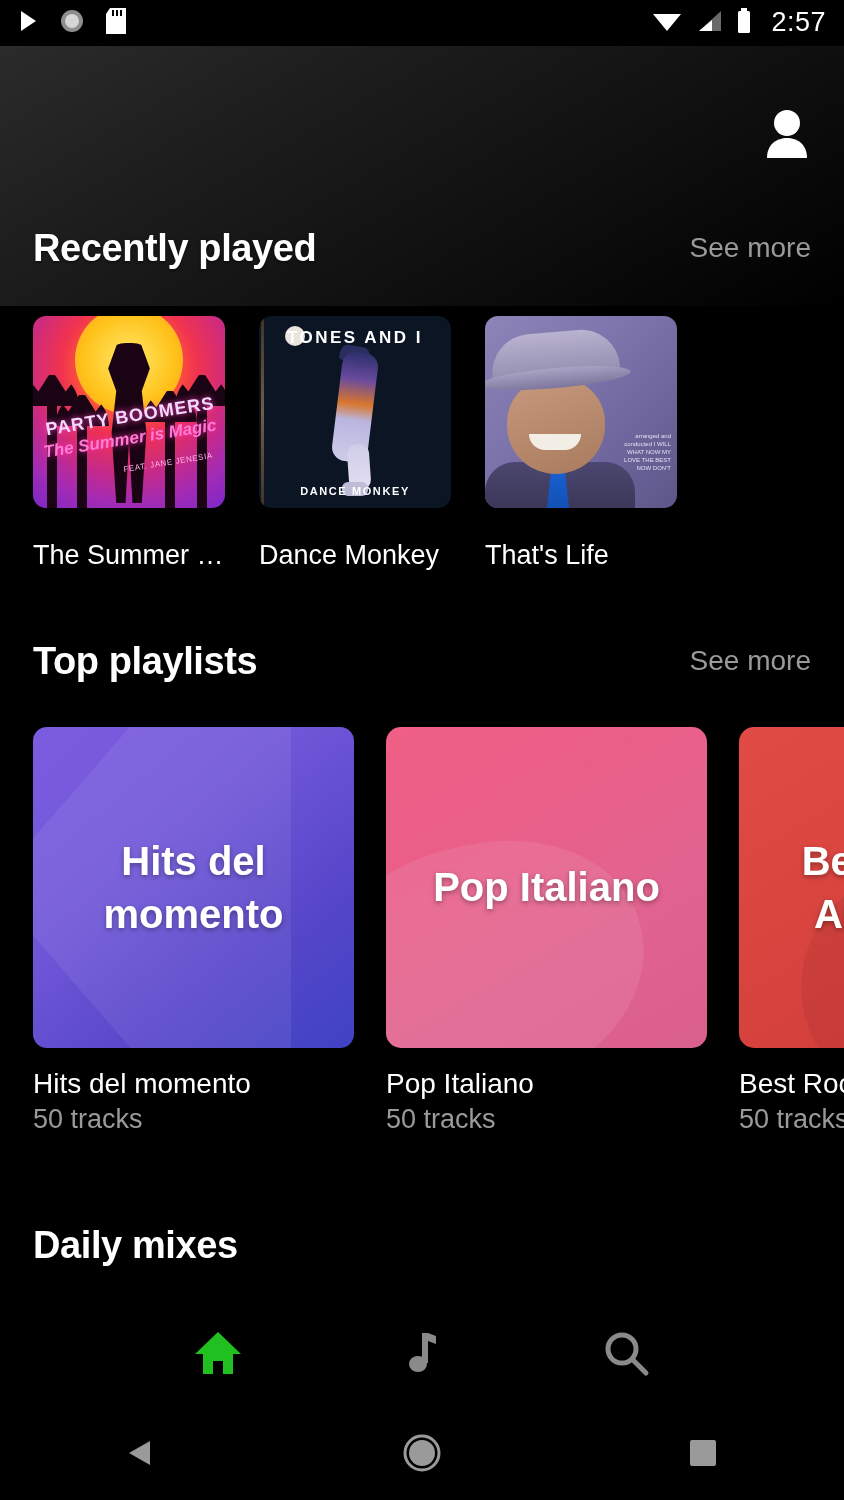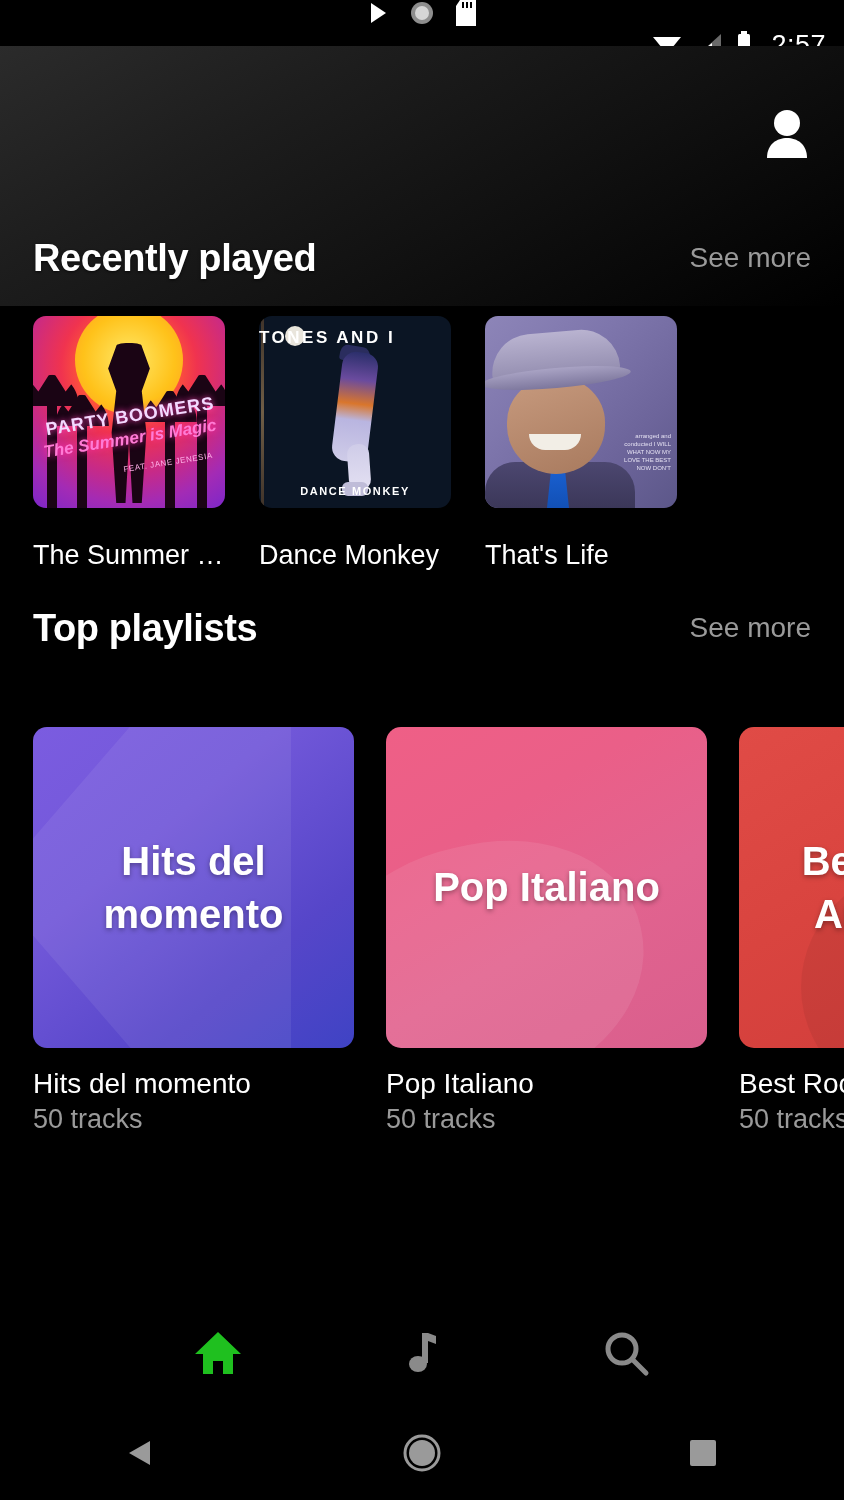"2:57" .statusbar { flex-direction: column -> none }
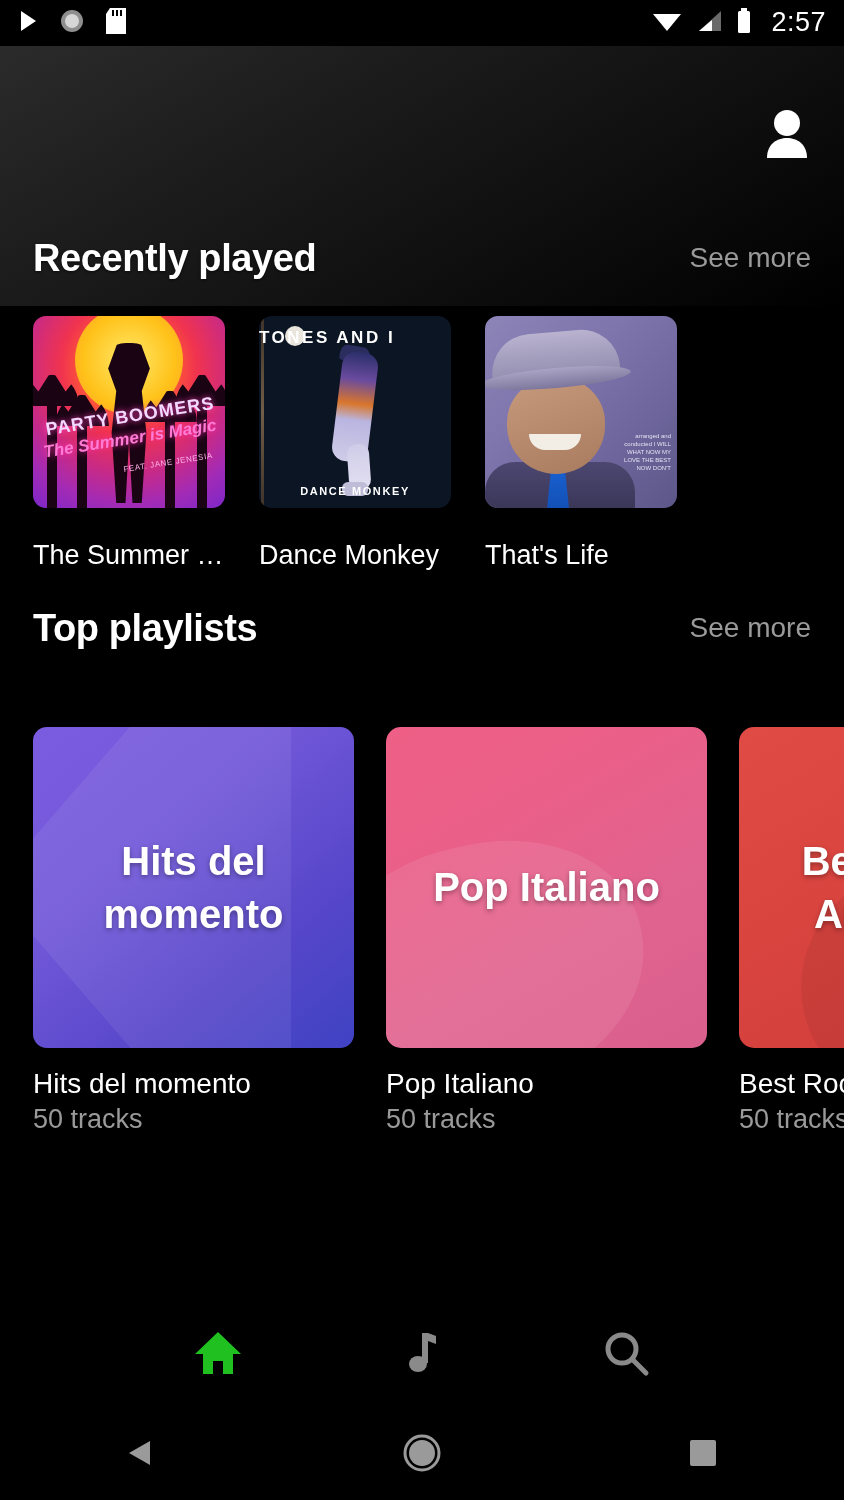"Recently played" div.section-head { top: 230px -> 220px }
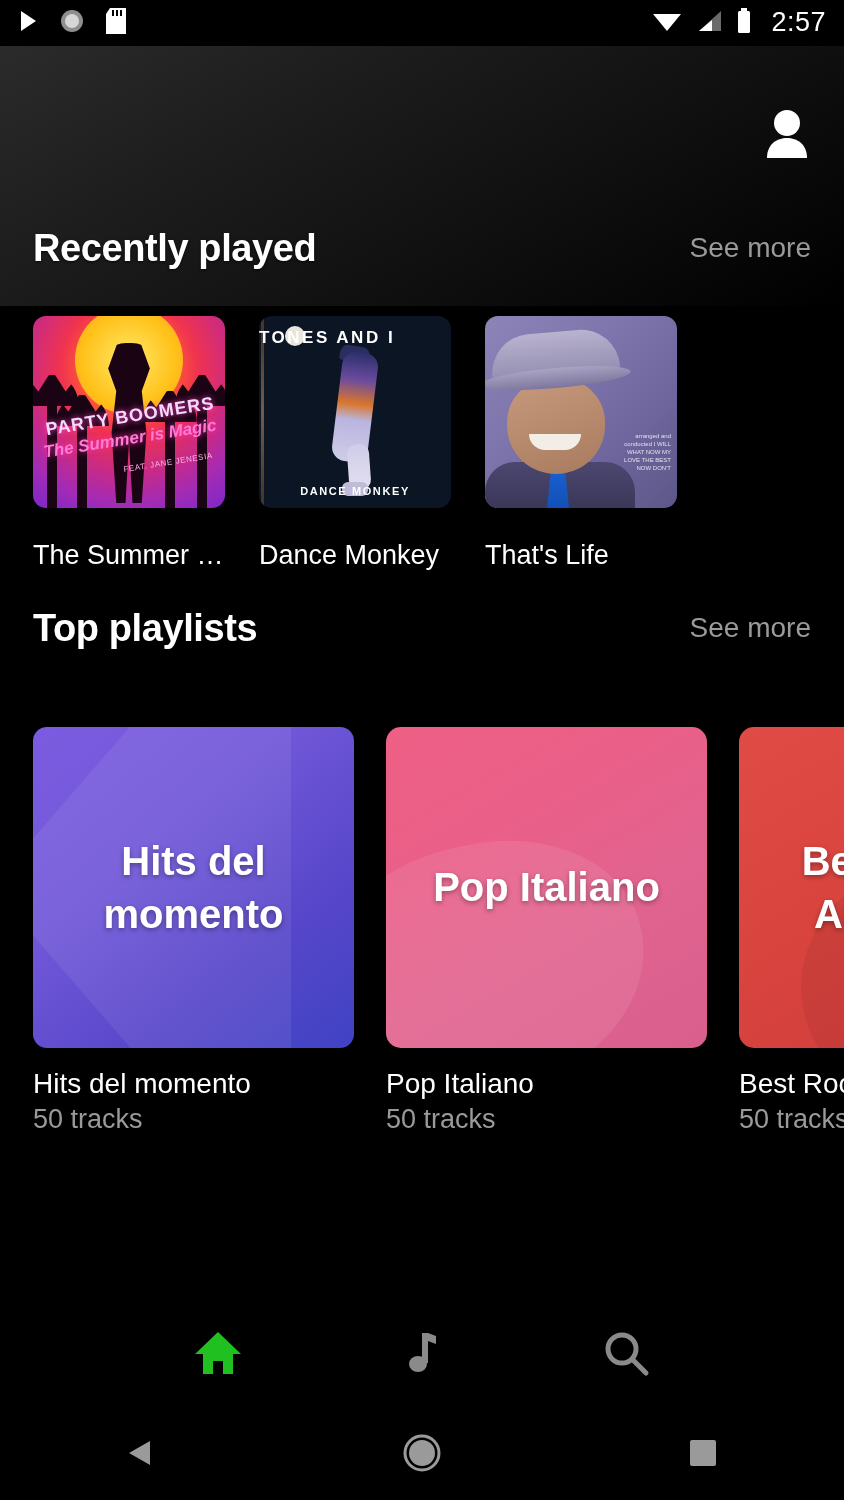"TONES AND I" .art-monkey .topbar { text-align: left -> center }
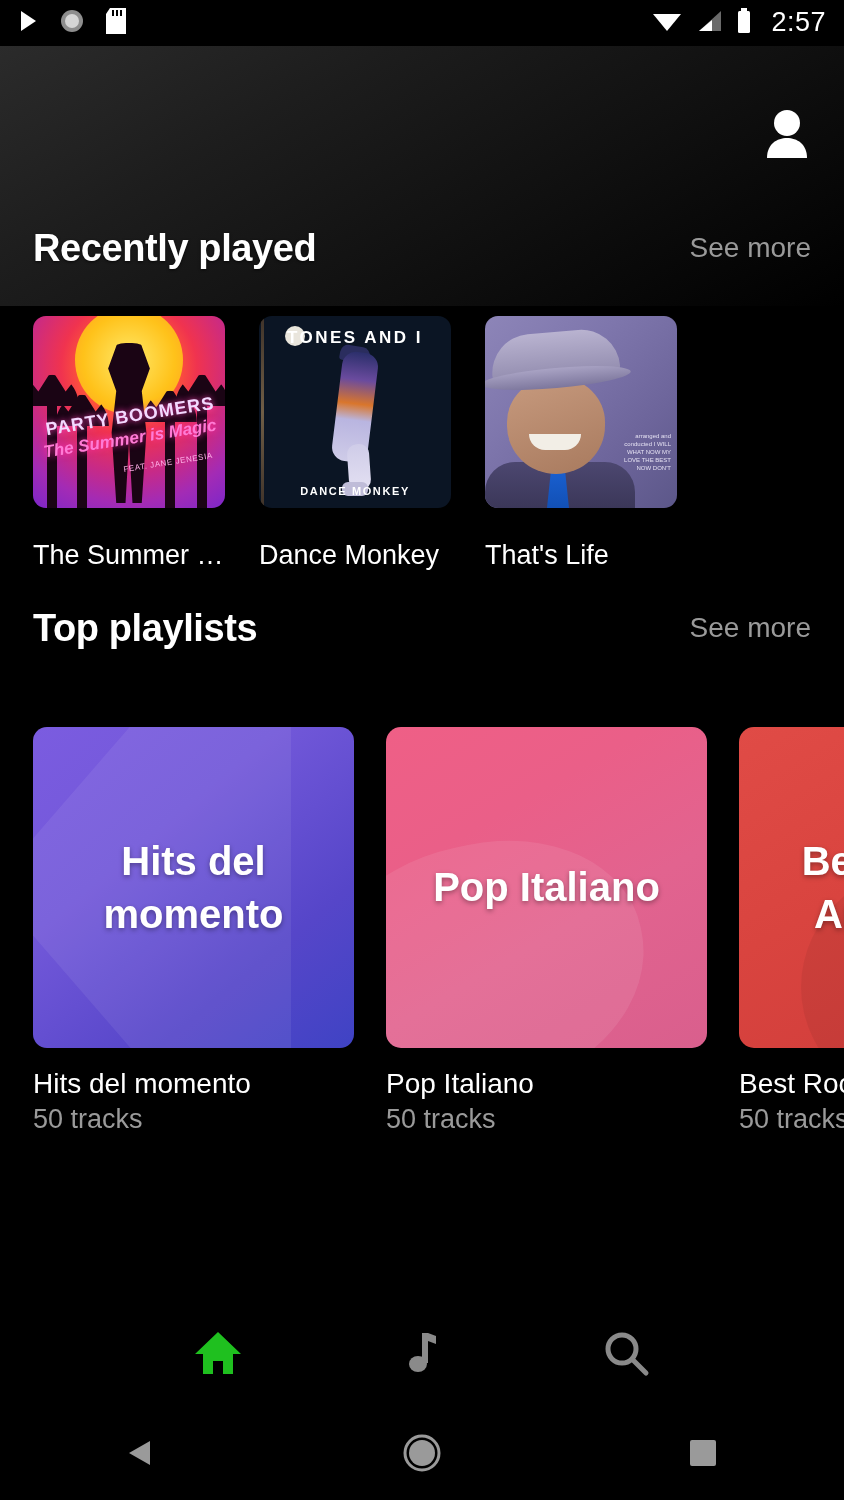"Top playlists" div.section-head { top: 600px -> 633px }
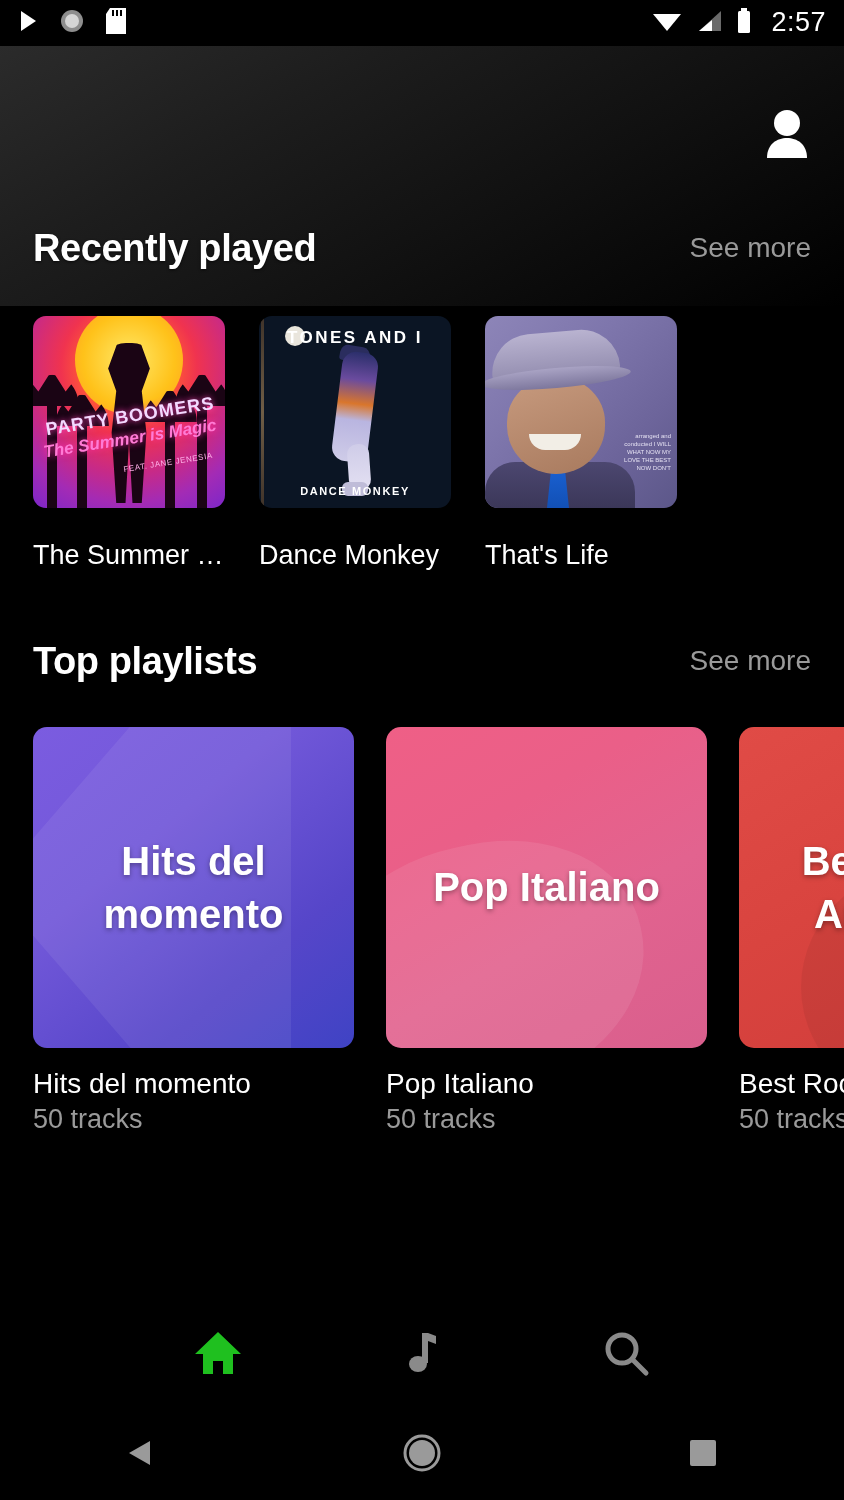"Daily mixes" div.section-head { html: none -> <div> <span>Daily mixes</span> </div> }
